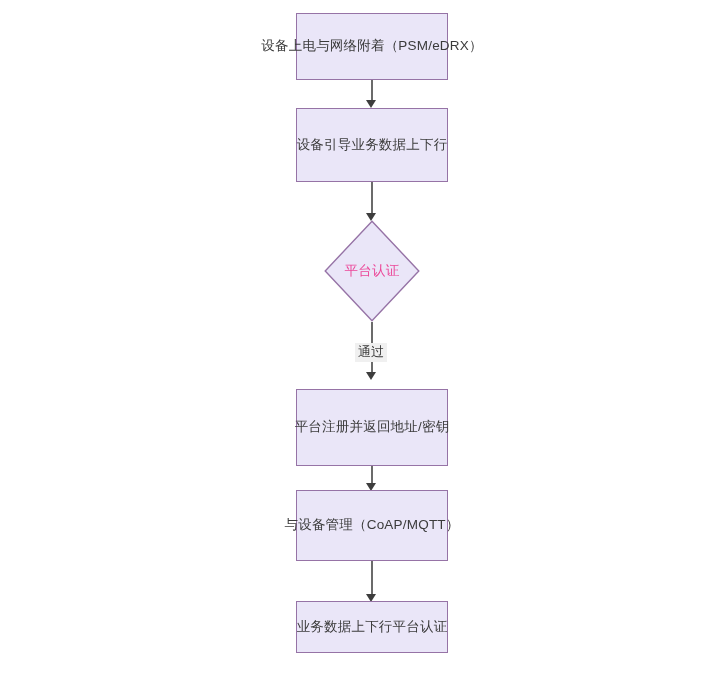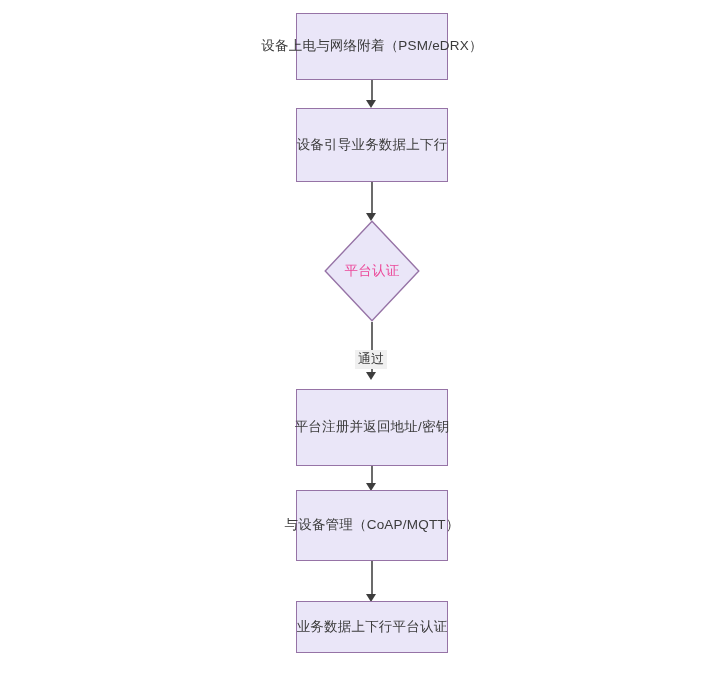"通过" #edge-label-pass { top: 350px -> 343px }
